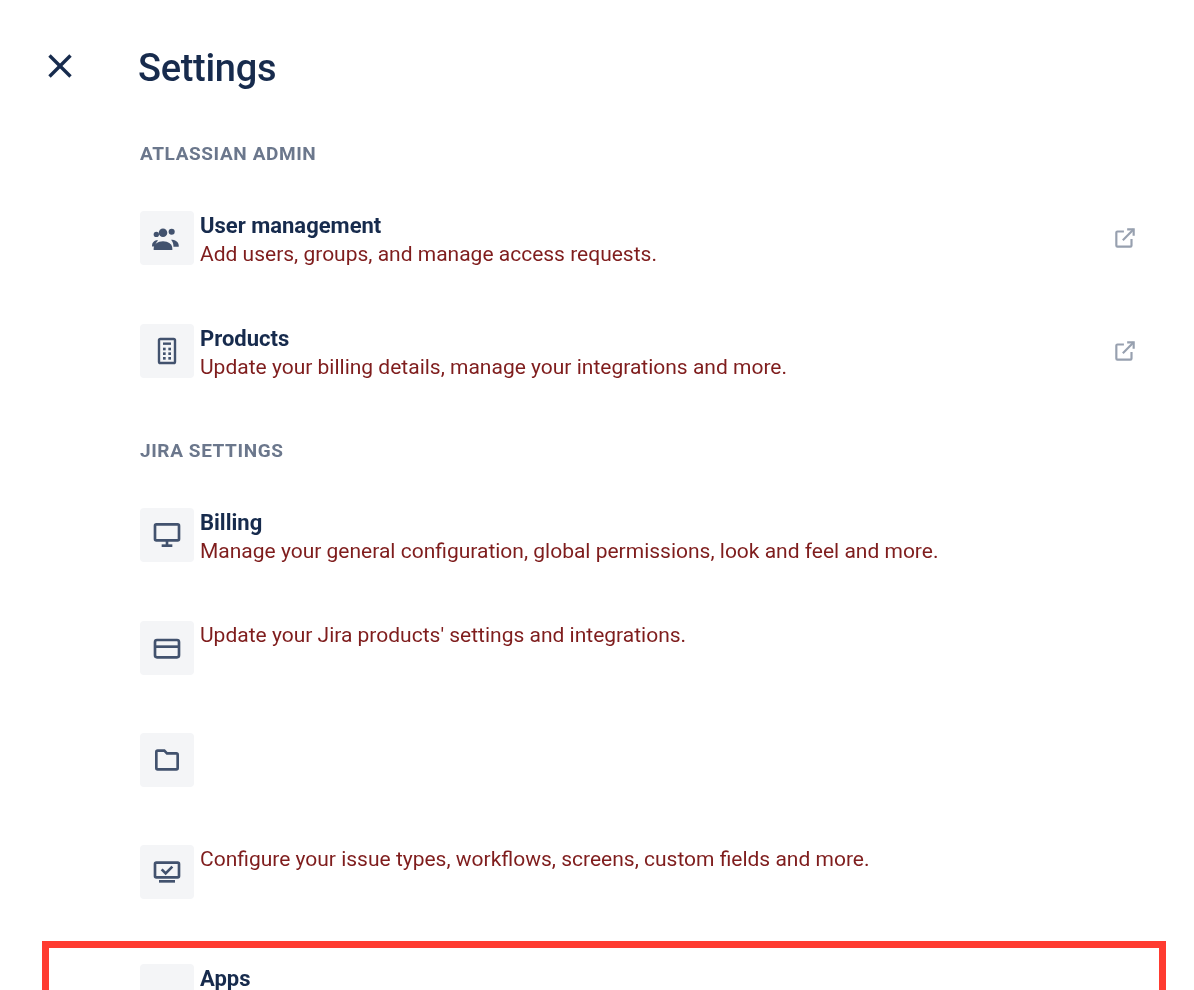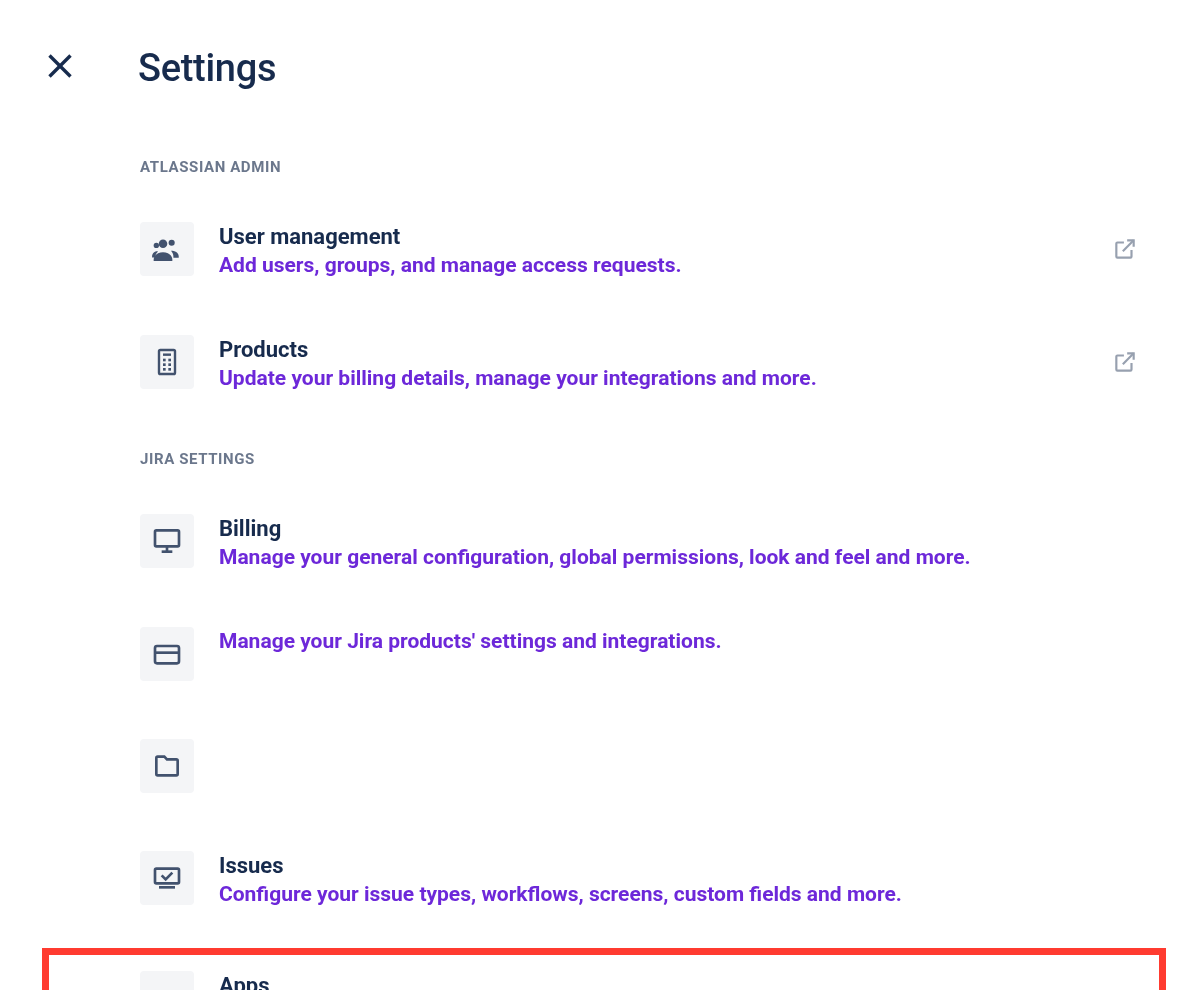"Settings" .header { margin-bottom: 68px -> 52px }
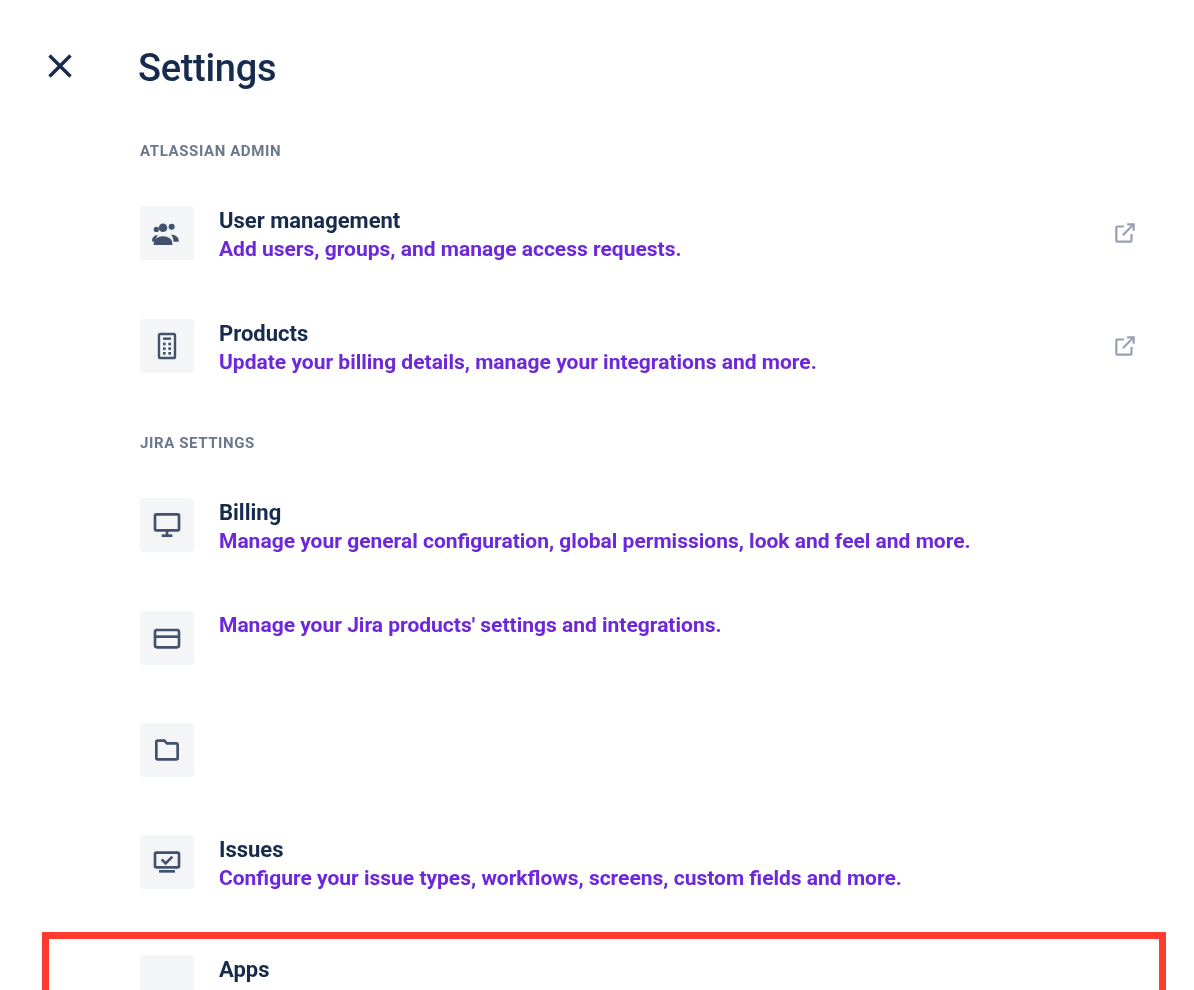"ATLASSIAN ADMIN" .section-heading { font-size: 15px -> 19px }
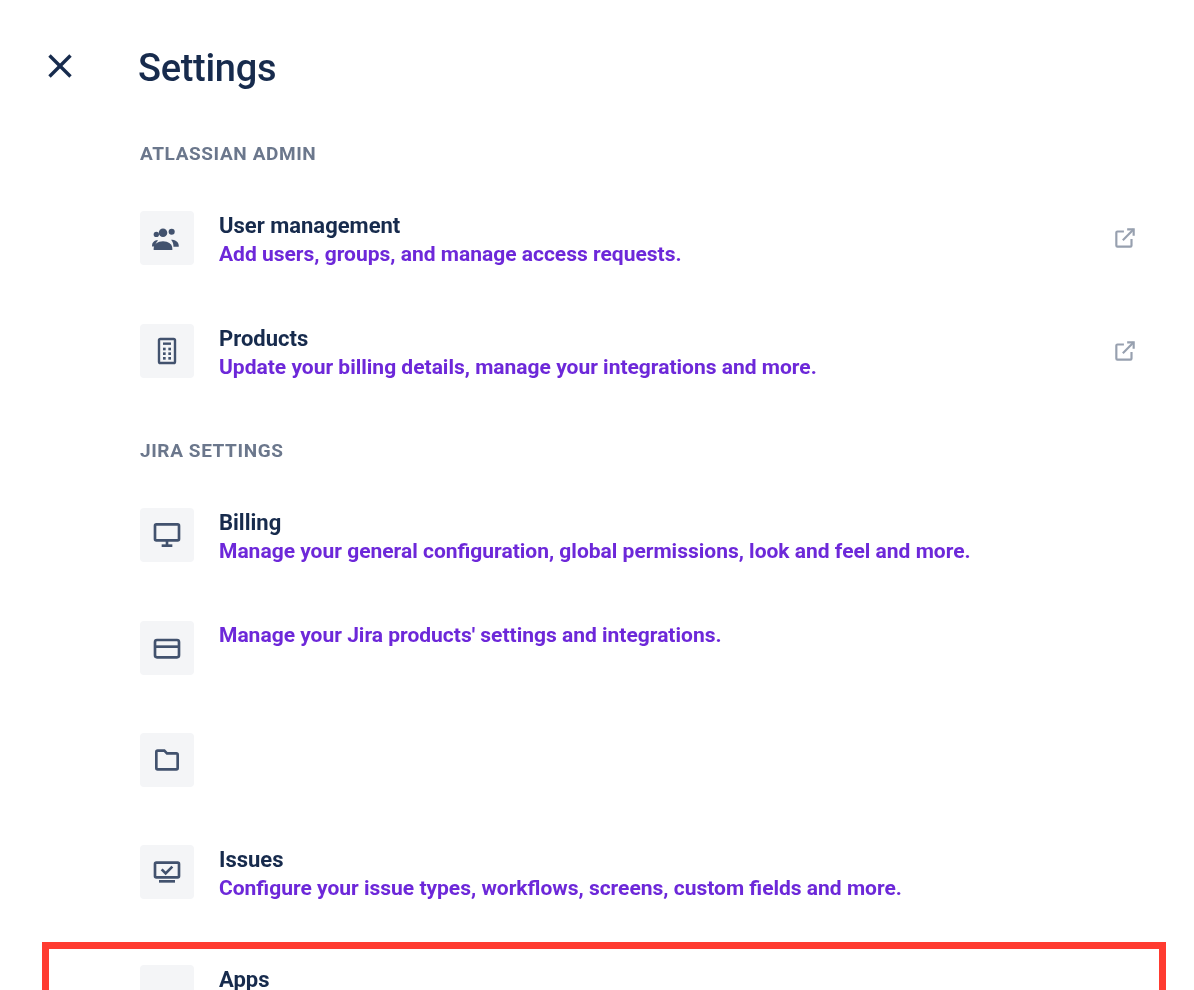"User management" .menu-item { gap: 25px -> 6px }
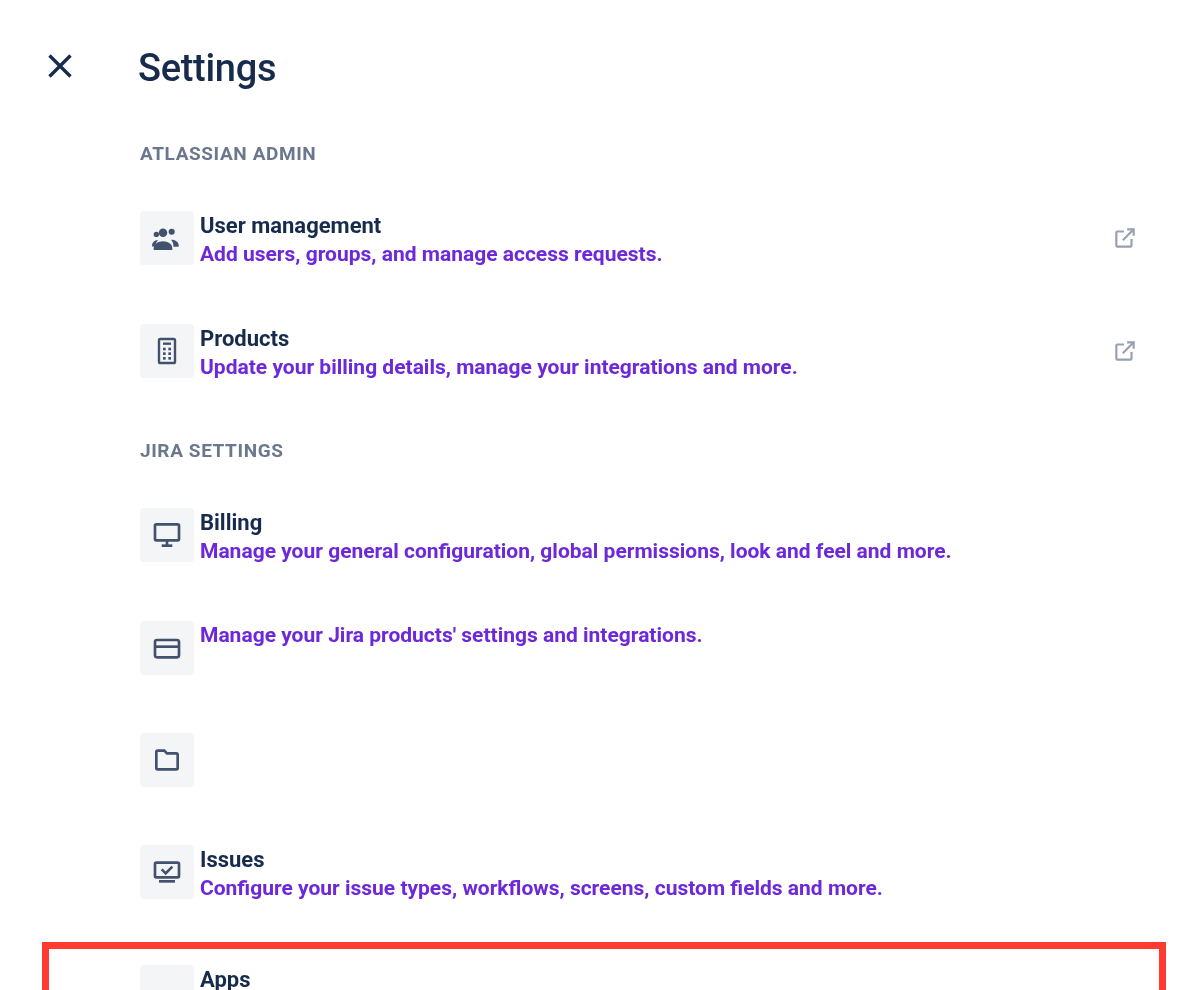"Add users, groups, and manage" .menu-desc { color: #6d28d9 -> #7f1d1d; font-weight: 700 -> 400 }
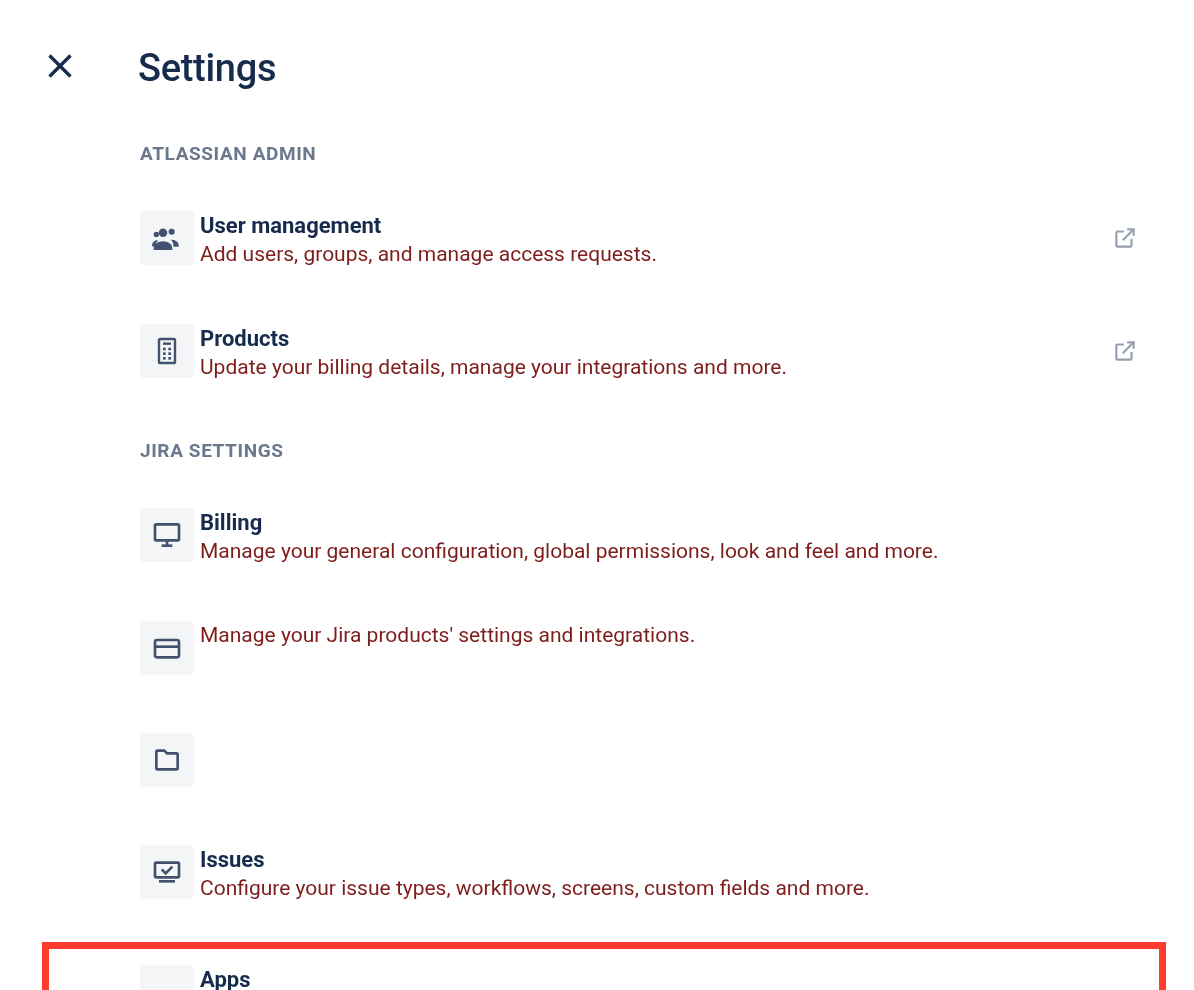"Manage your Jira products' settings" div.menu-desc { text: Manage -> Update }
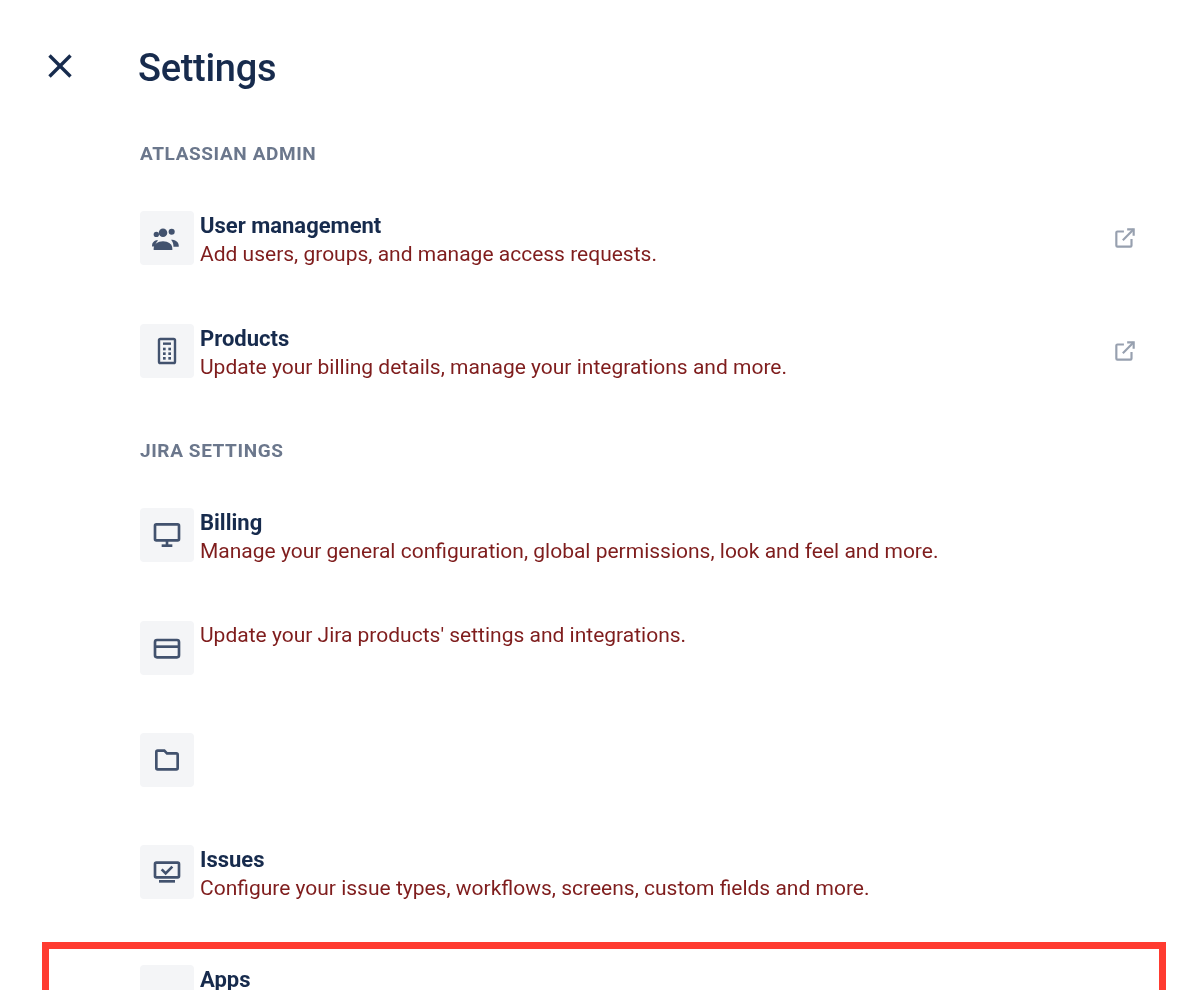"Issues" div.menu-title { html: <div>Issues</div> -> none }
